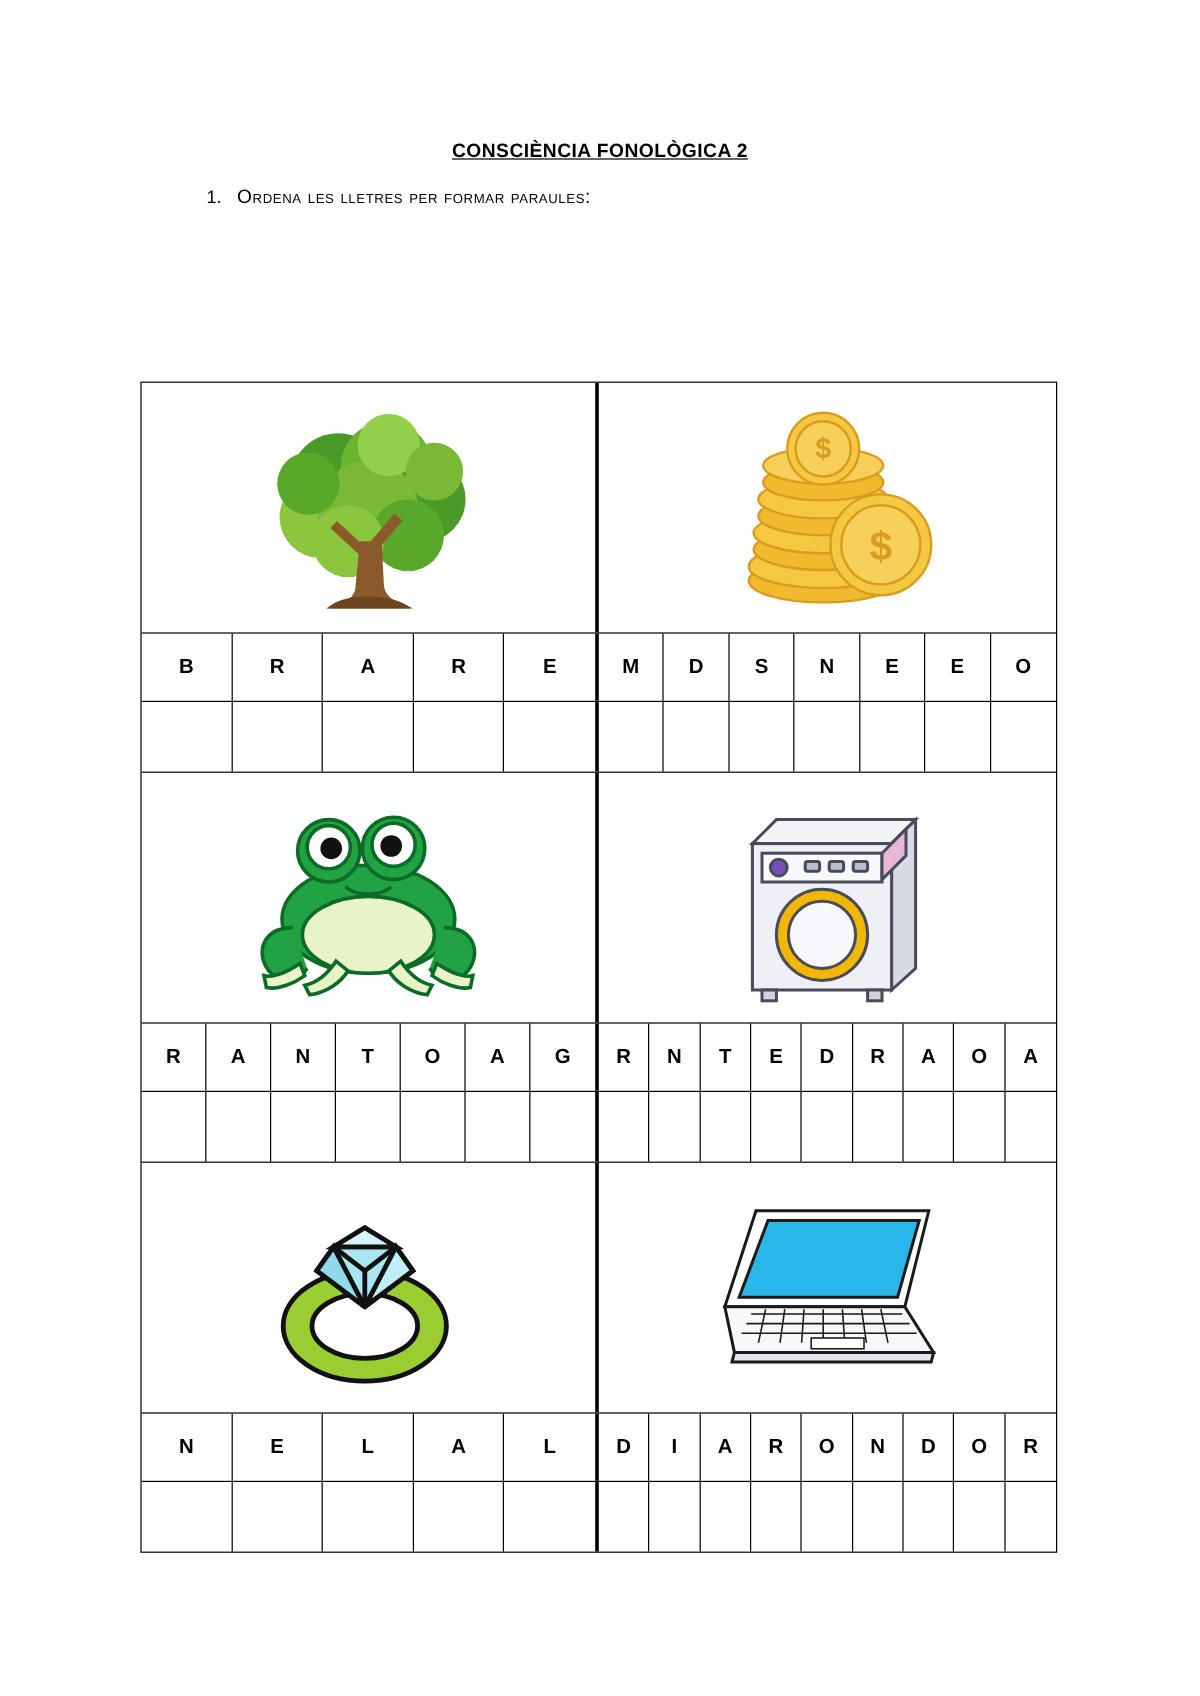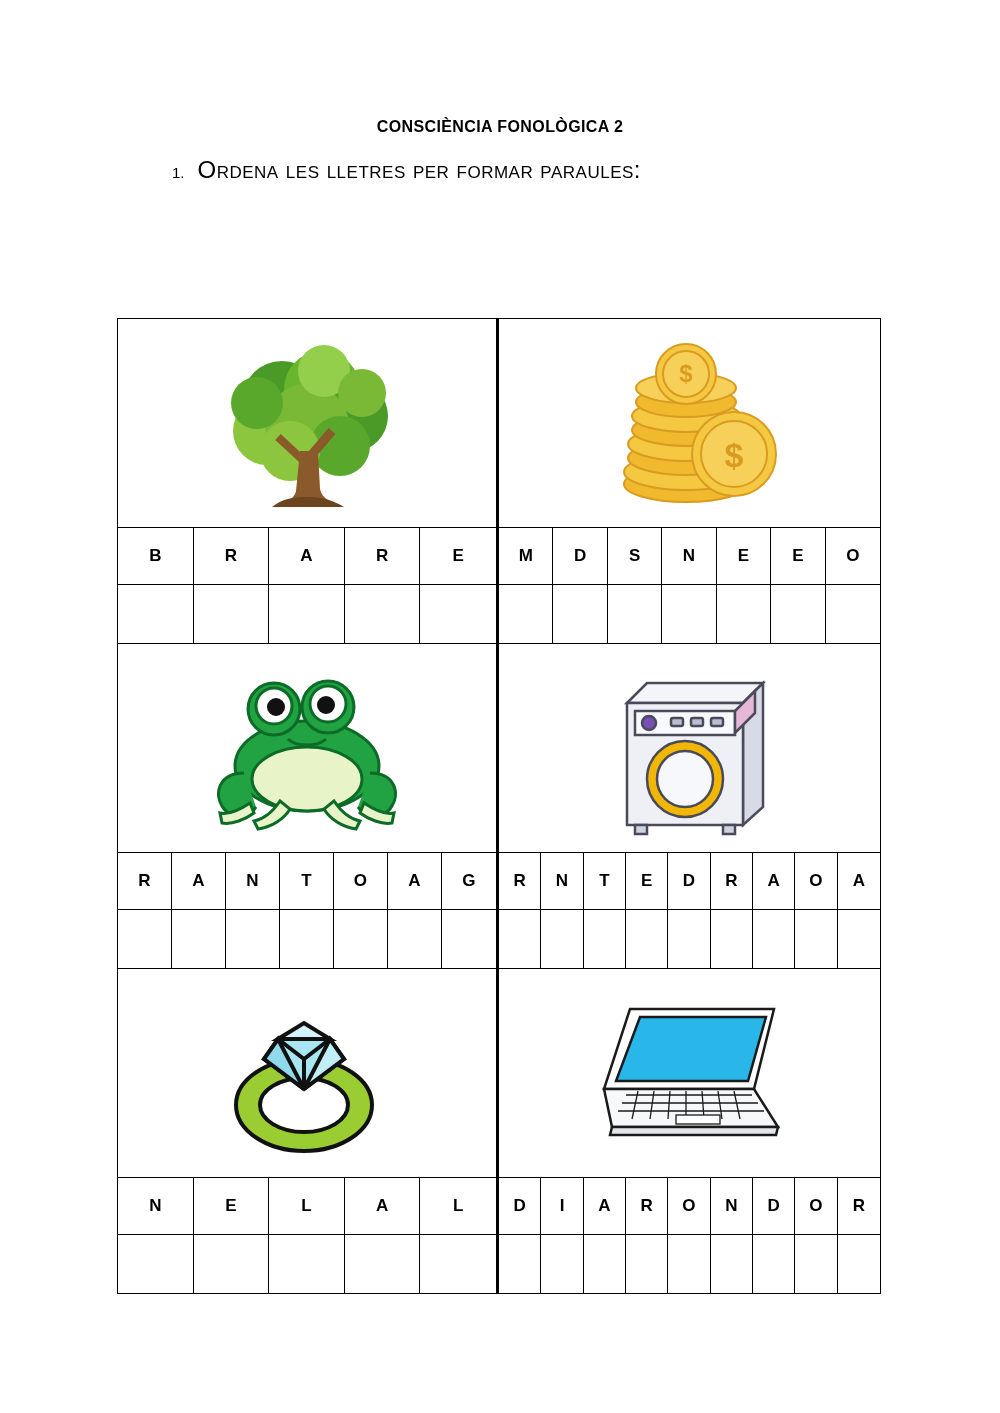"CONSCIÈNCIA FONOLÒGICA 2" .doc-title { text-decoration: none -> underline }
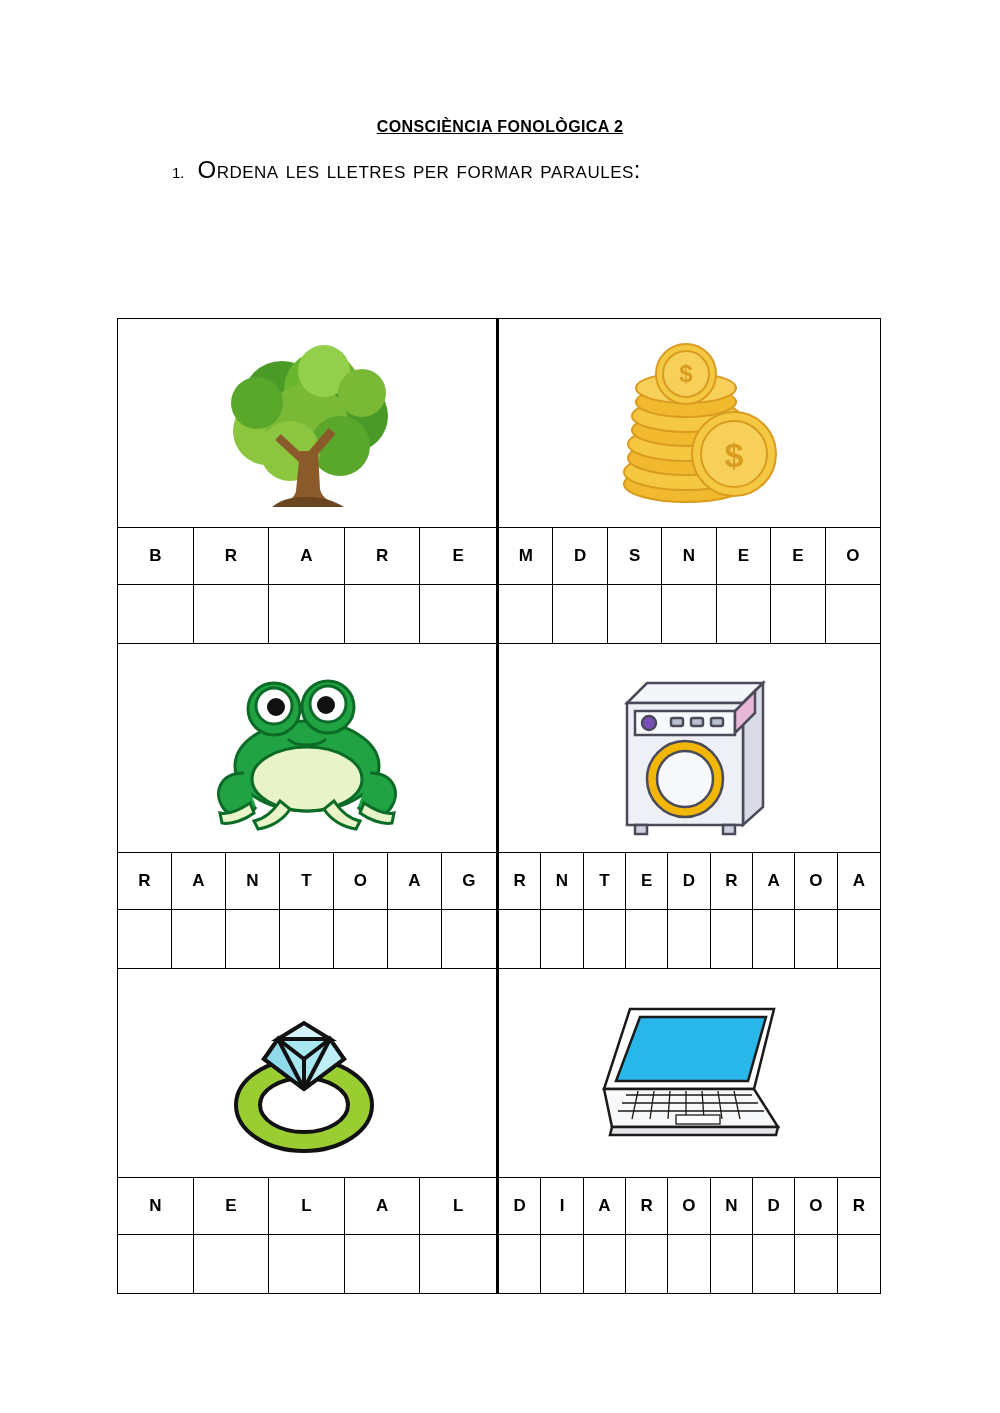"Ordena les lletres per formar" .instruction-text { font-size: 24px -> 16px }
